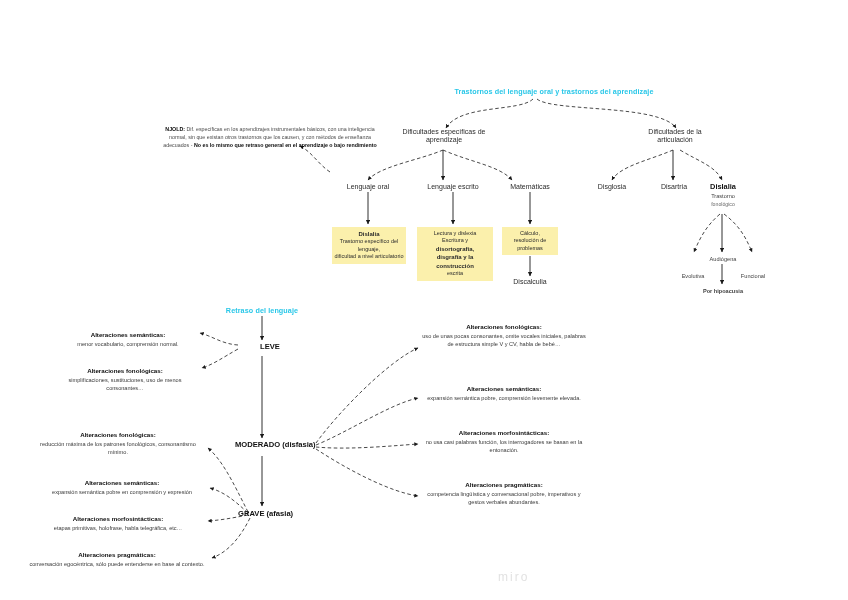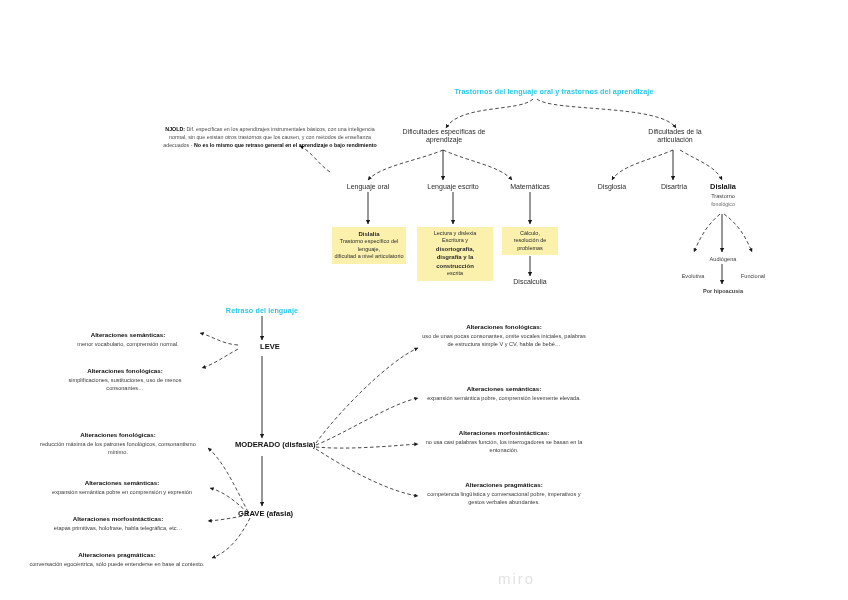"miro" .watermark { font-size: 15px -> 12px }
